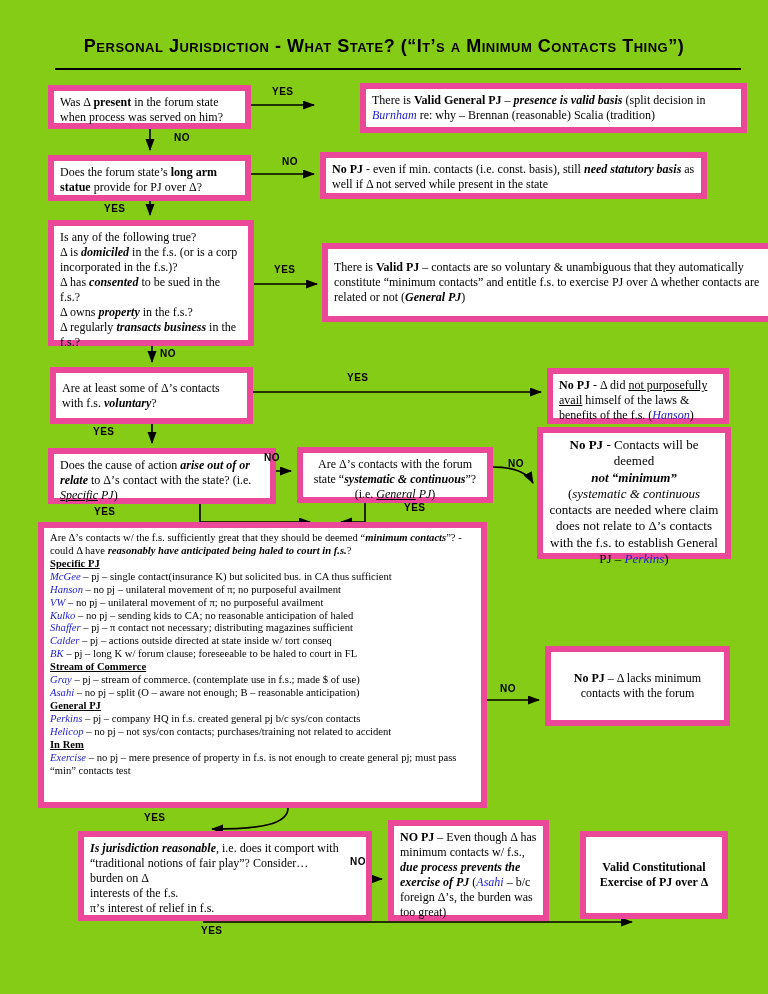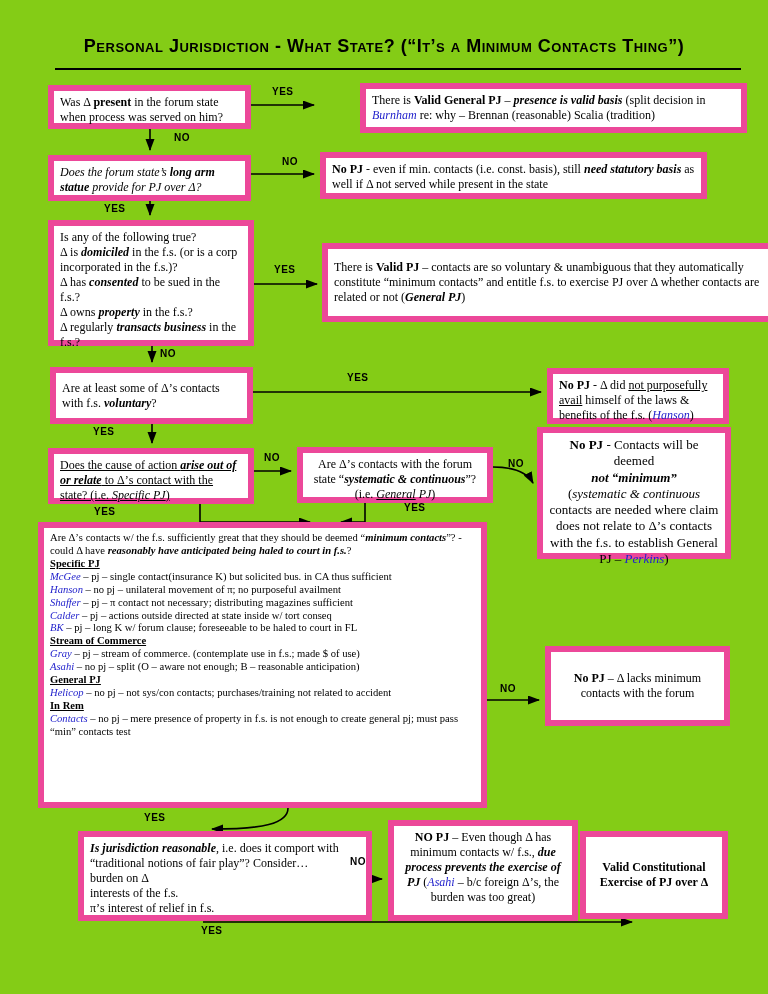"Does the forum state’s long" #q-longarm { font-style: italic -> none }
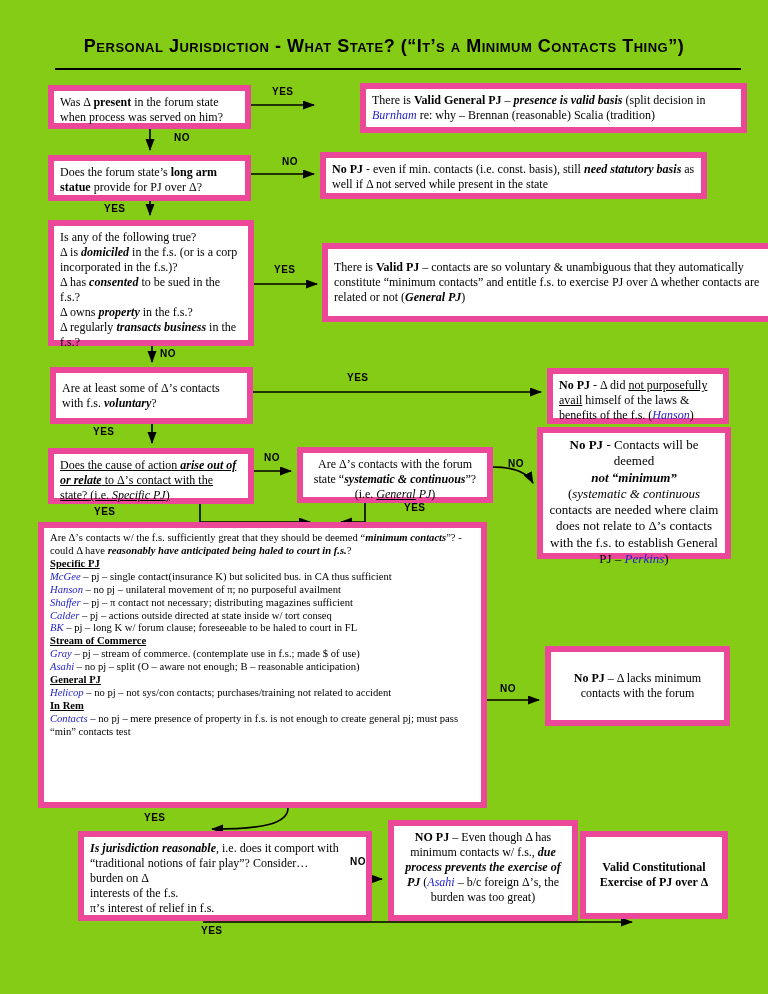"Does the cause of action" #q-specific { text-decoration: underline -> none; width: 206px -> 228px }
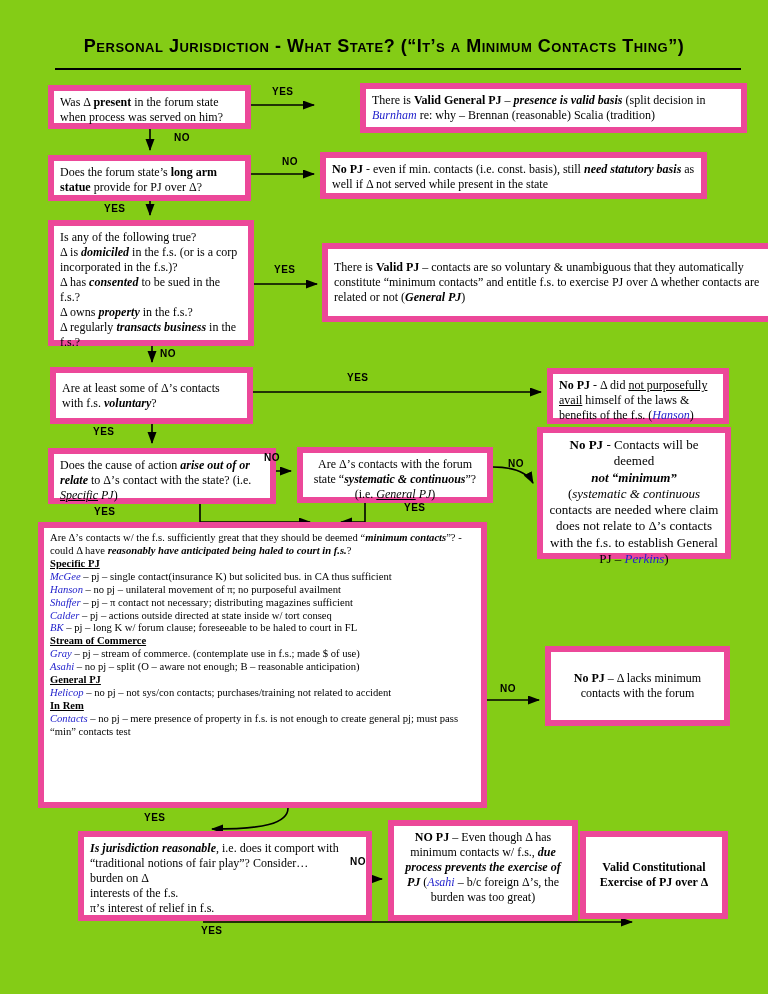"VW – no pj –" div.line { html: none -> <div><span>VW</span><span> – no pj – unilateral movement of π; no purposeful availment</span></div> }
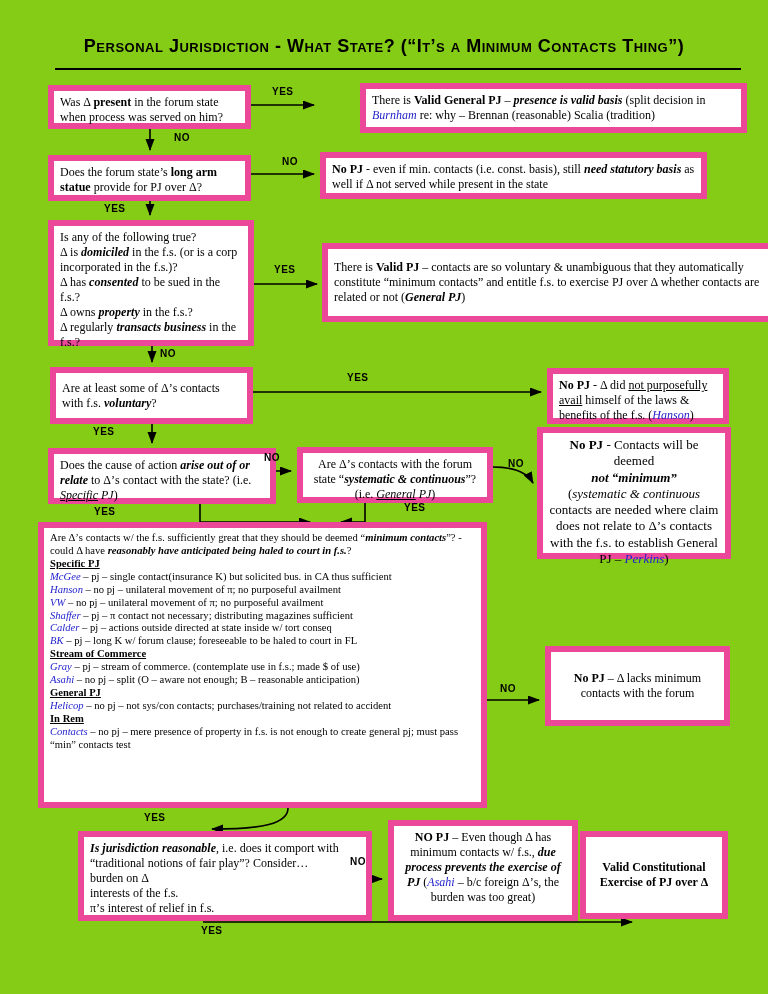"Kulko – no pj –" div.line { html: none -> <div><span>Kulko</span><span> – no pj – sending kids to CA; no reasonable anticipation of haled</span></div> }
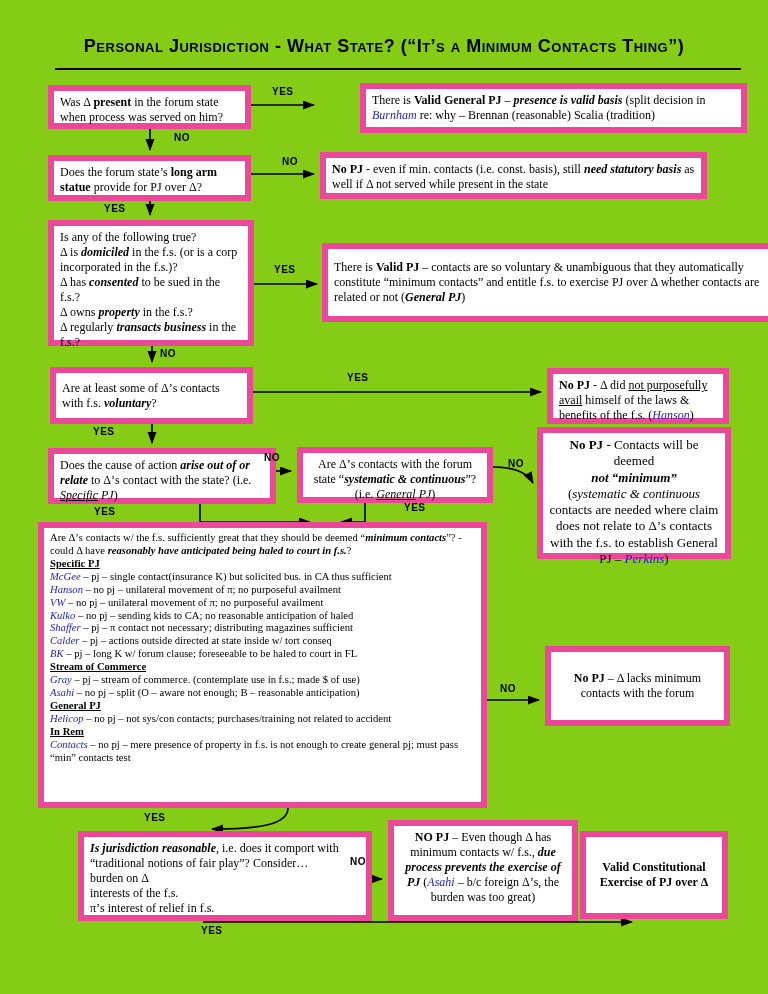"Perkins – pj – company" div.line { html: none -> <div><span>Perkins</span><span> – pj – company HQ in f.s. created general pj b/c sys/con contacts</span></div> }
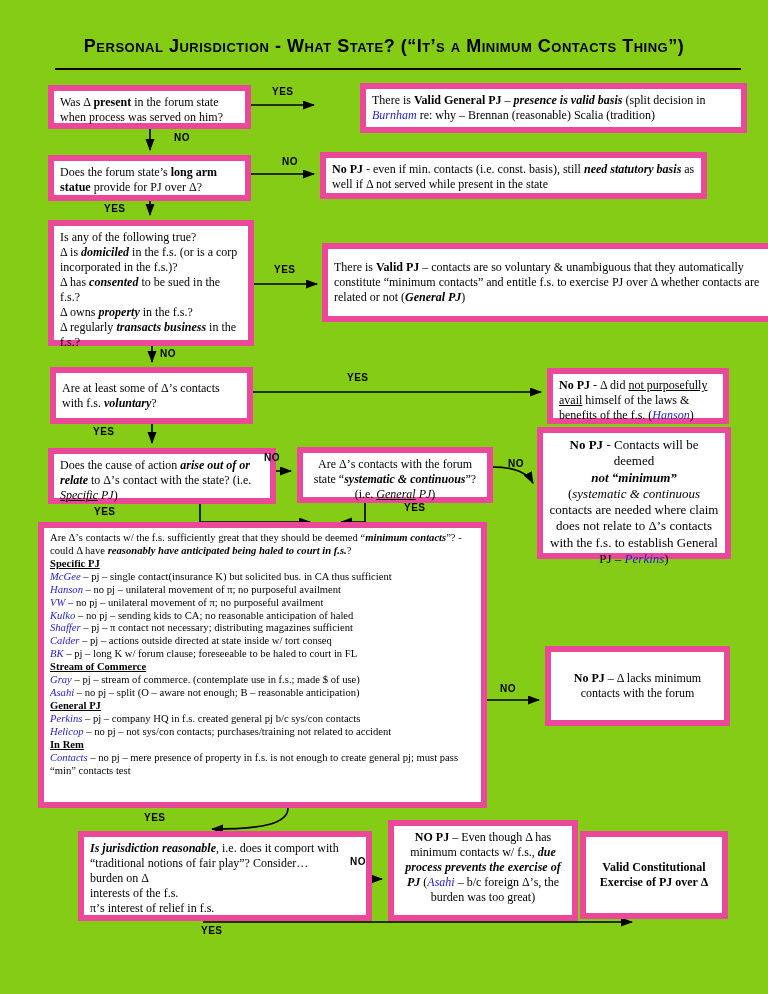"Contacts" span.c { text: Contacts -> Exercise }
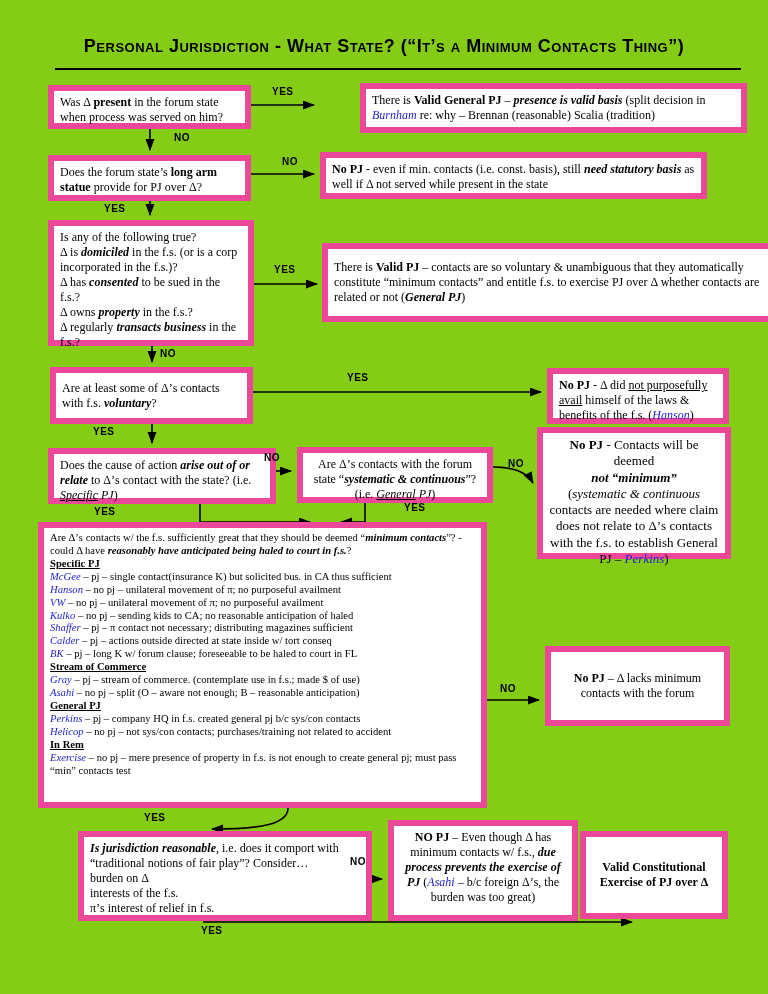"NO PJ – Even though" #a-dueprocess { text-align: center -> none; width: 190px -> 161px }
